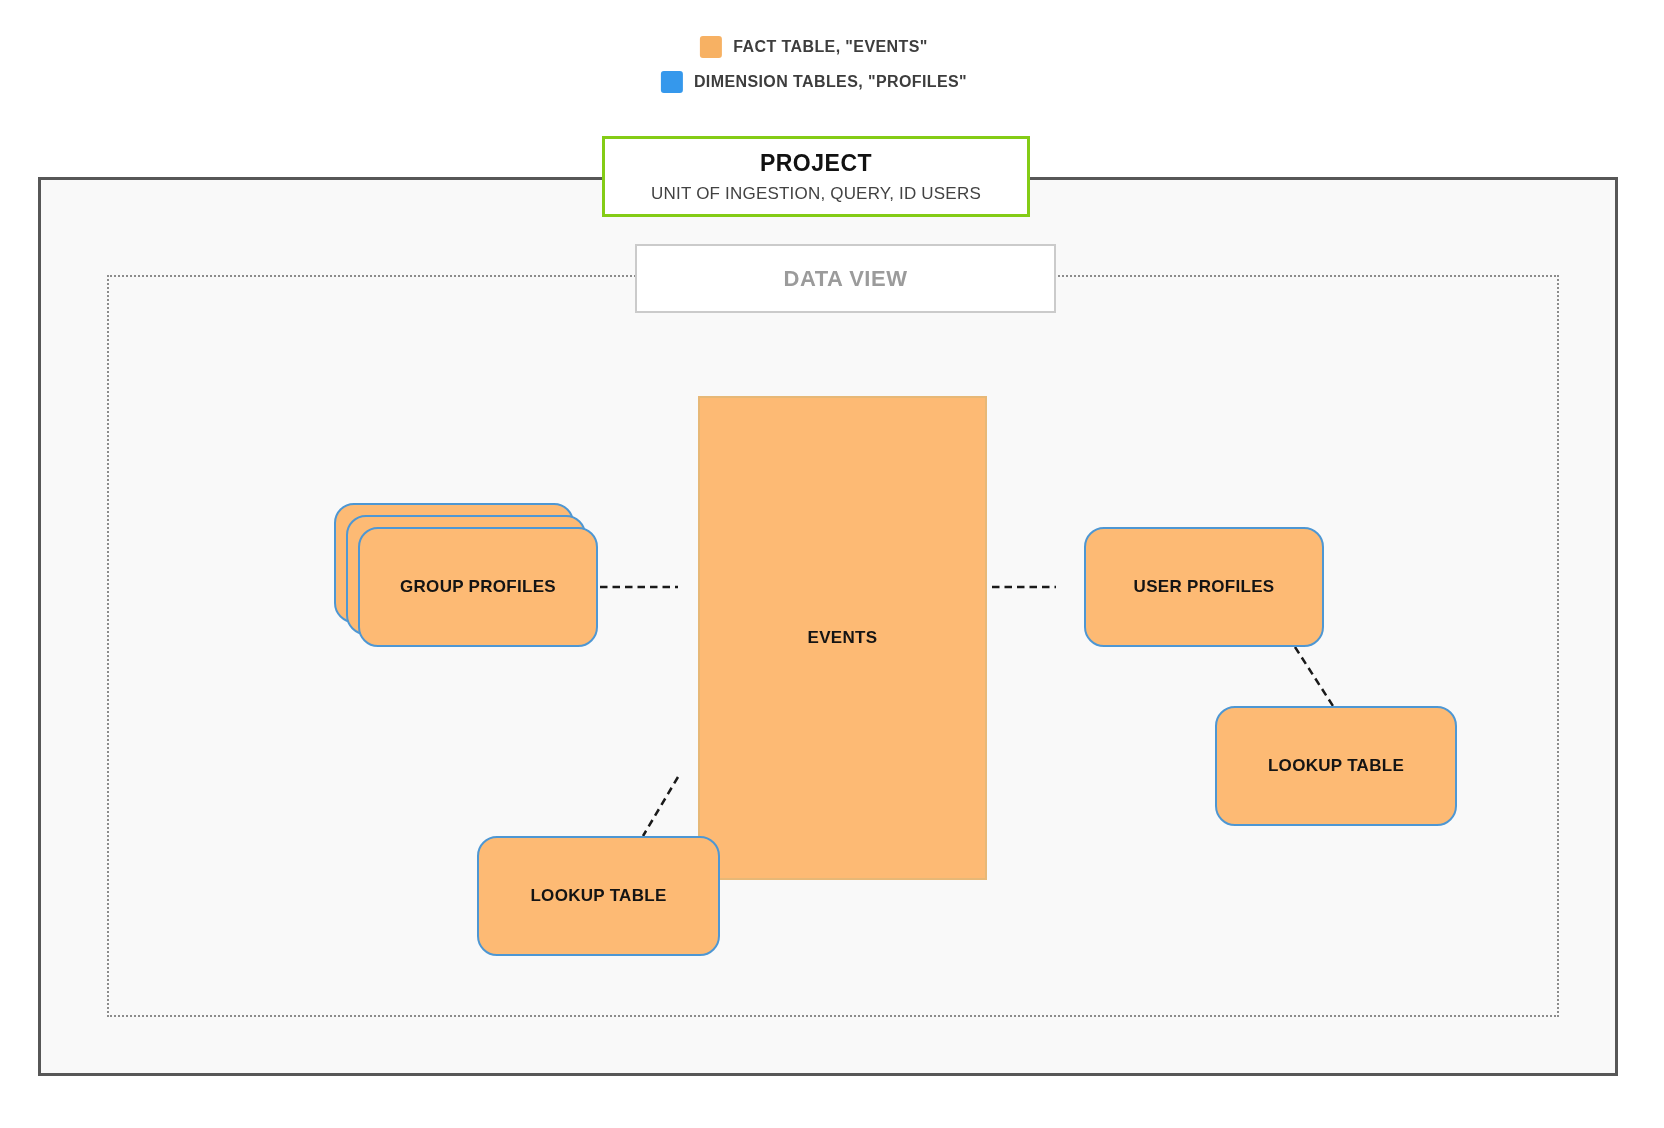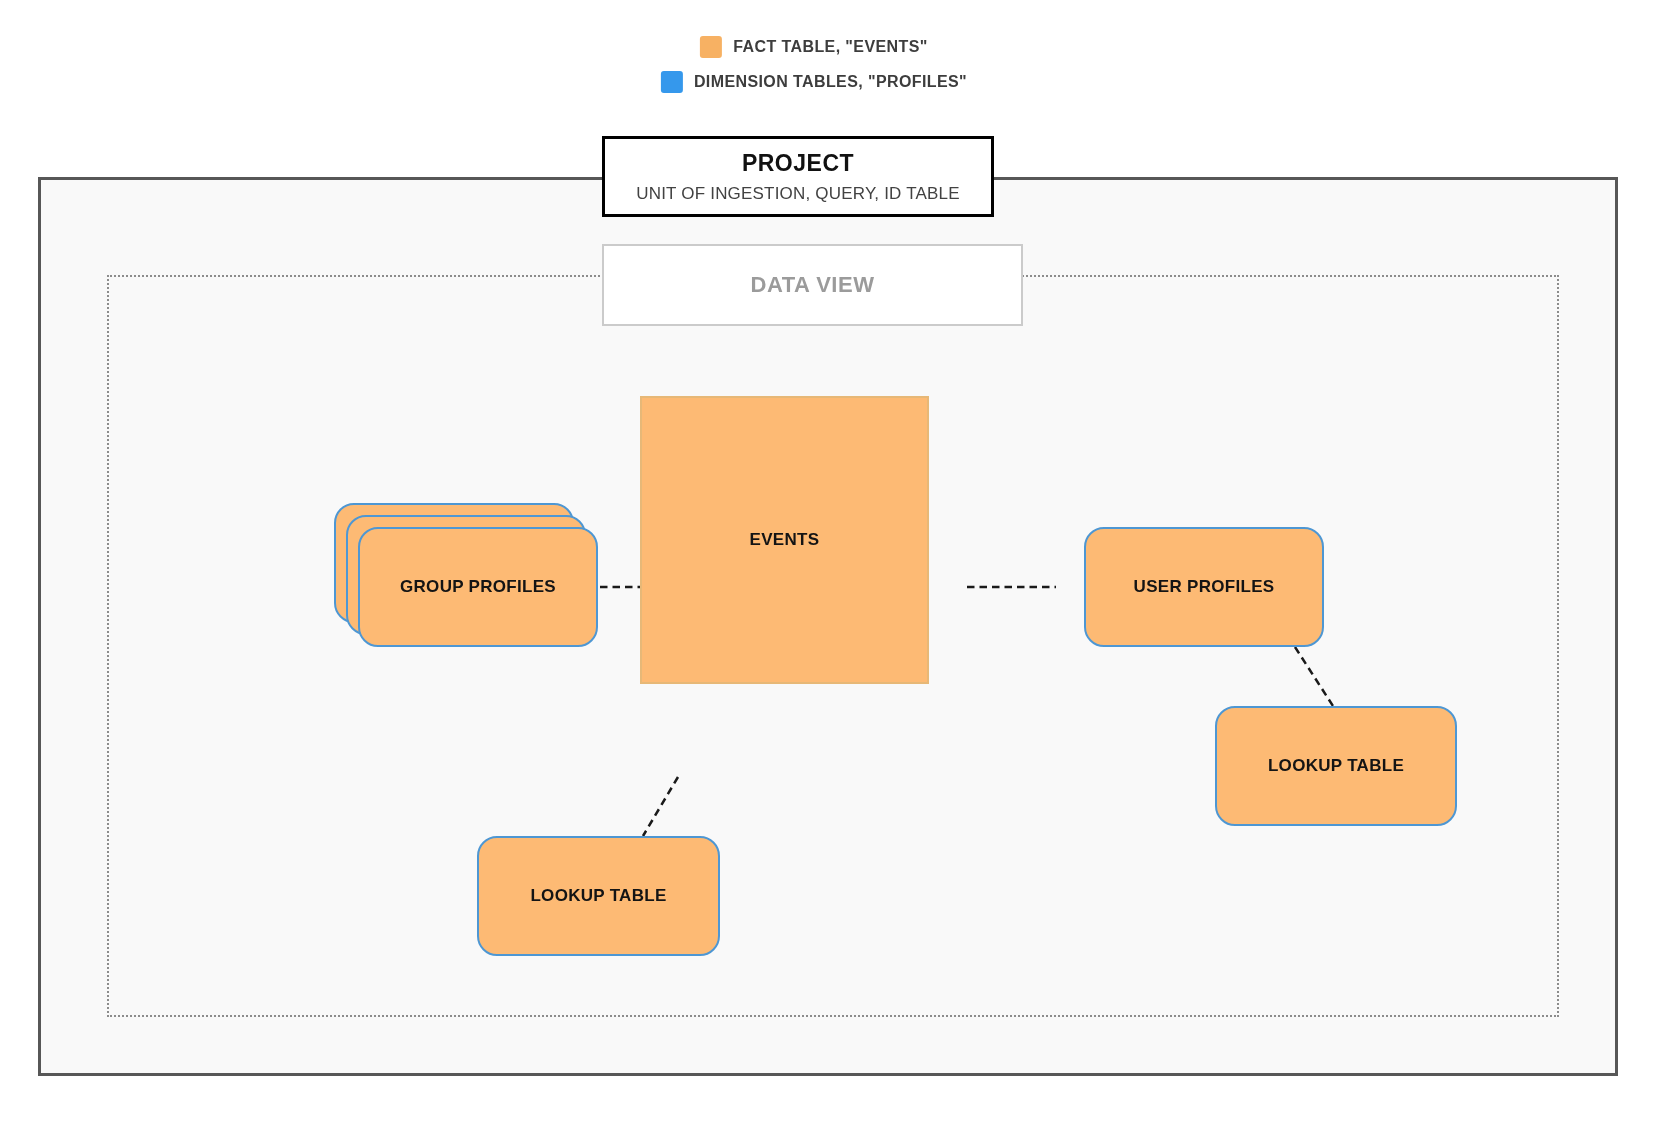"PROJECT" .project-box { border: 3px solid #000000 -> 3px solid #84cc16; width: 392px -> 428px }
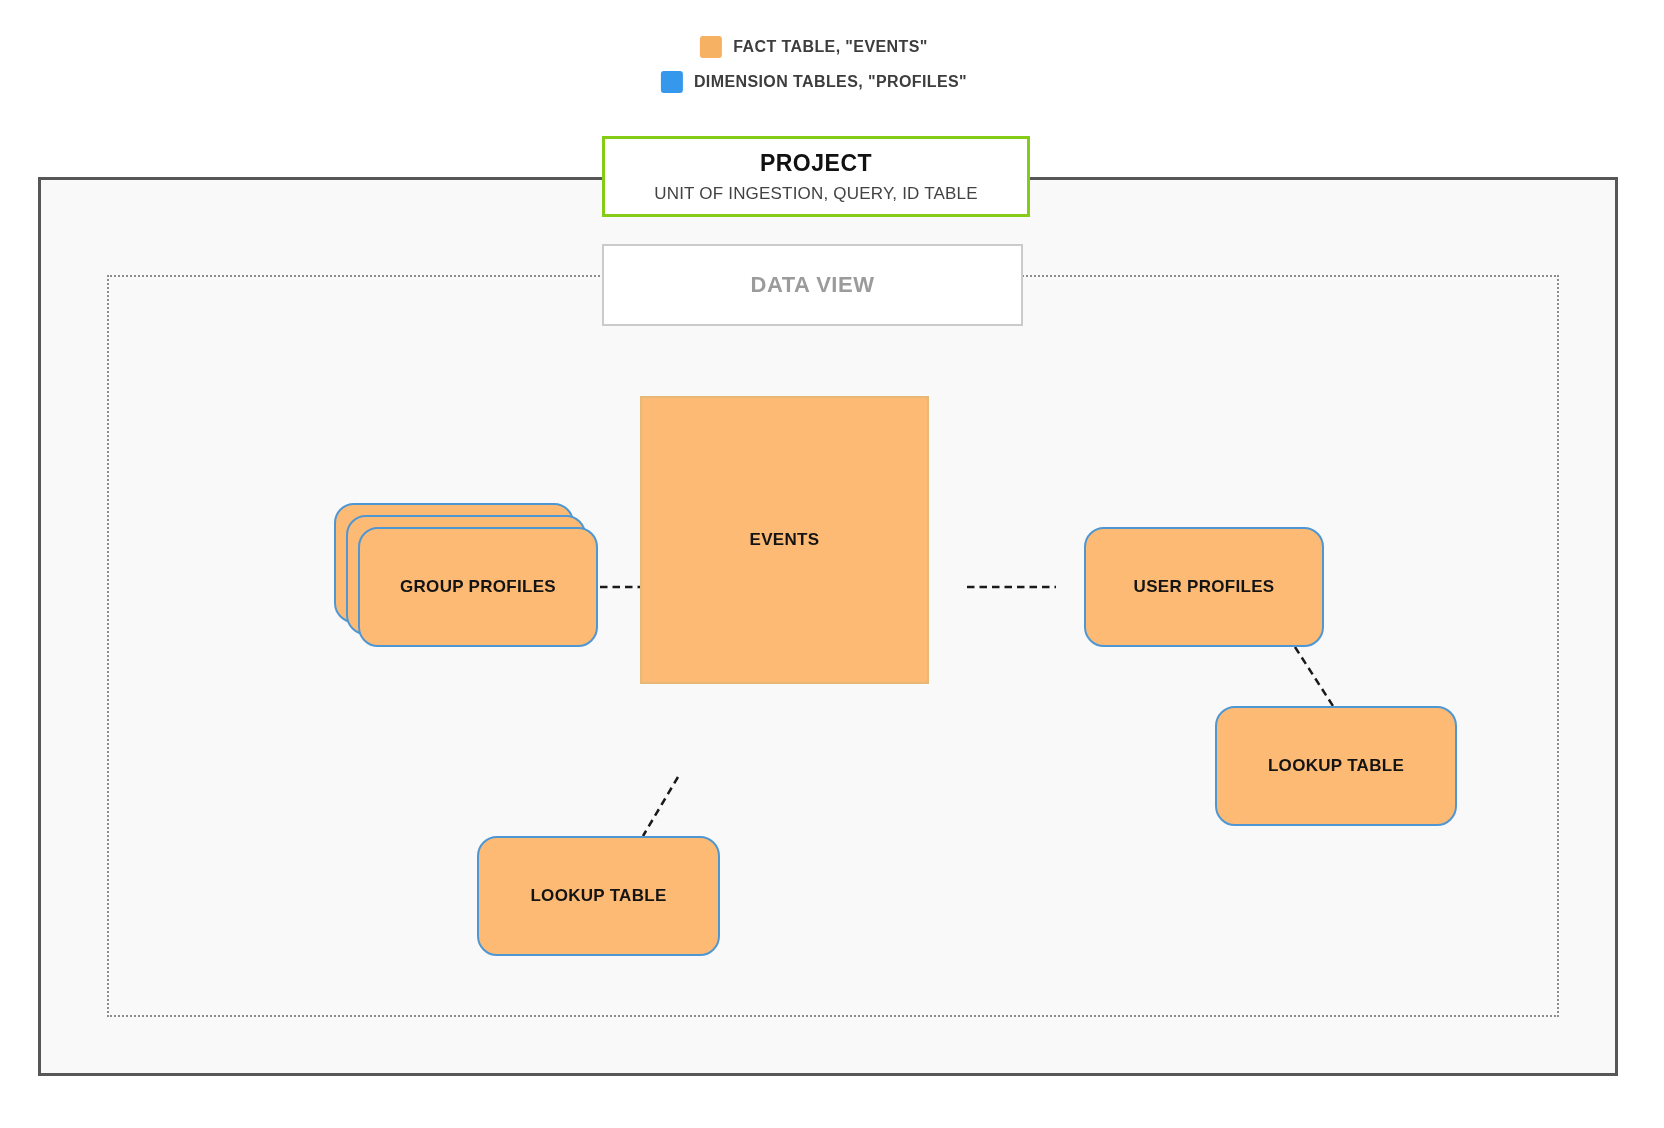"UNIT OF INGESTION, QUERY, ID" div.project-subtitle { text: TABLE -> USERS }
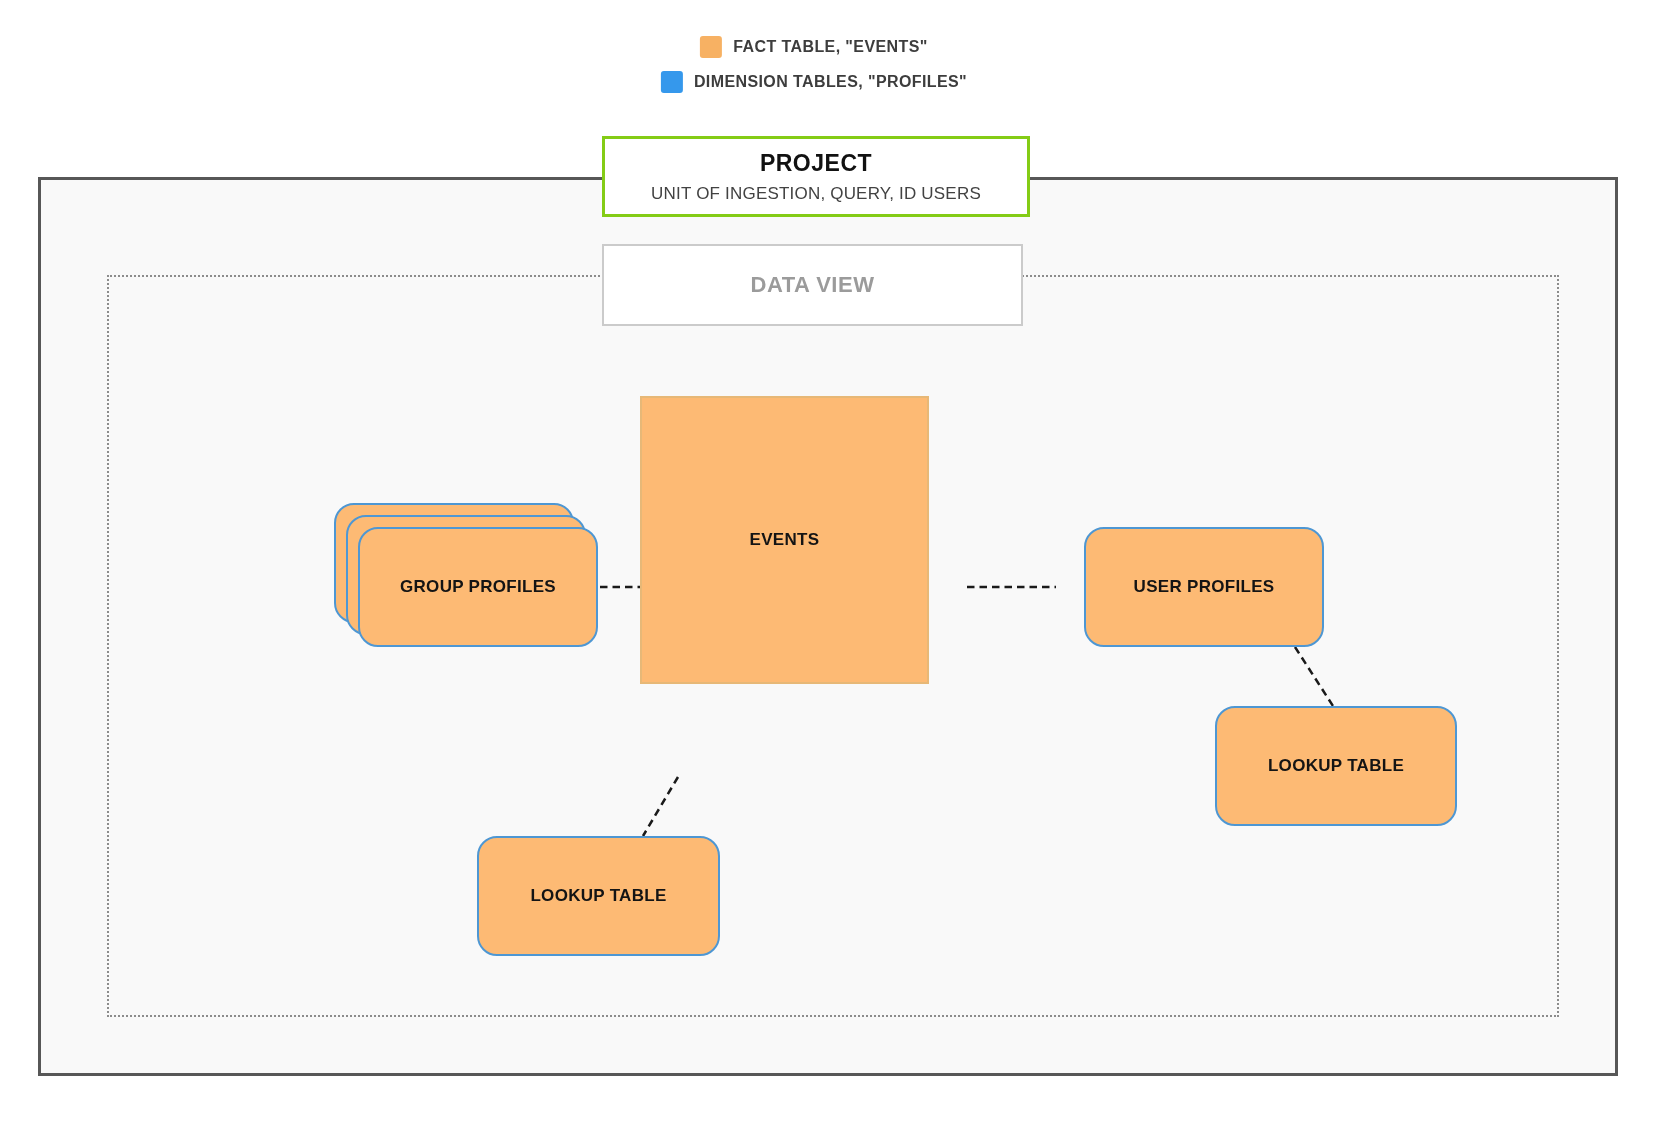"DATA VIEW" .dataview-box { height: 82px -> 69px; left: 602px -> 635px }
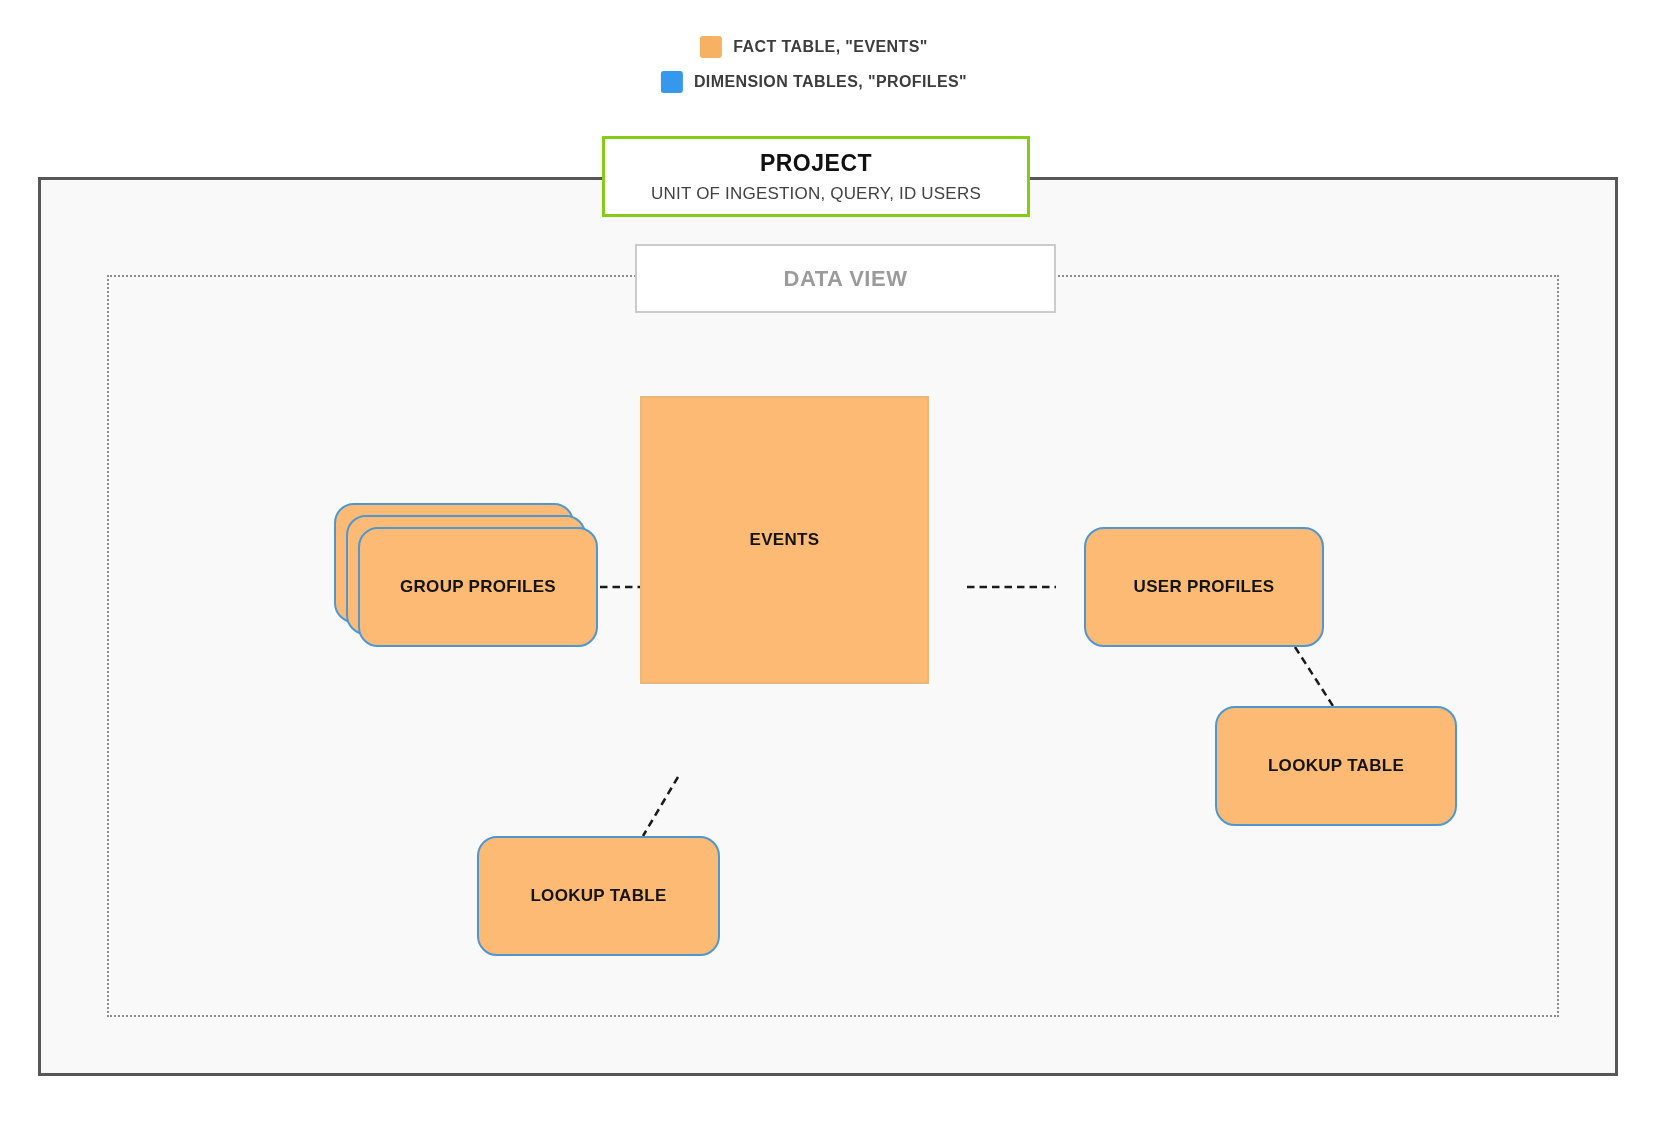"EVENTS" .fact-node { height: 288px -> 484px; left: 640px -> 698px }
